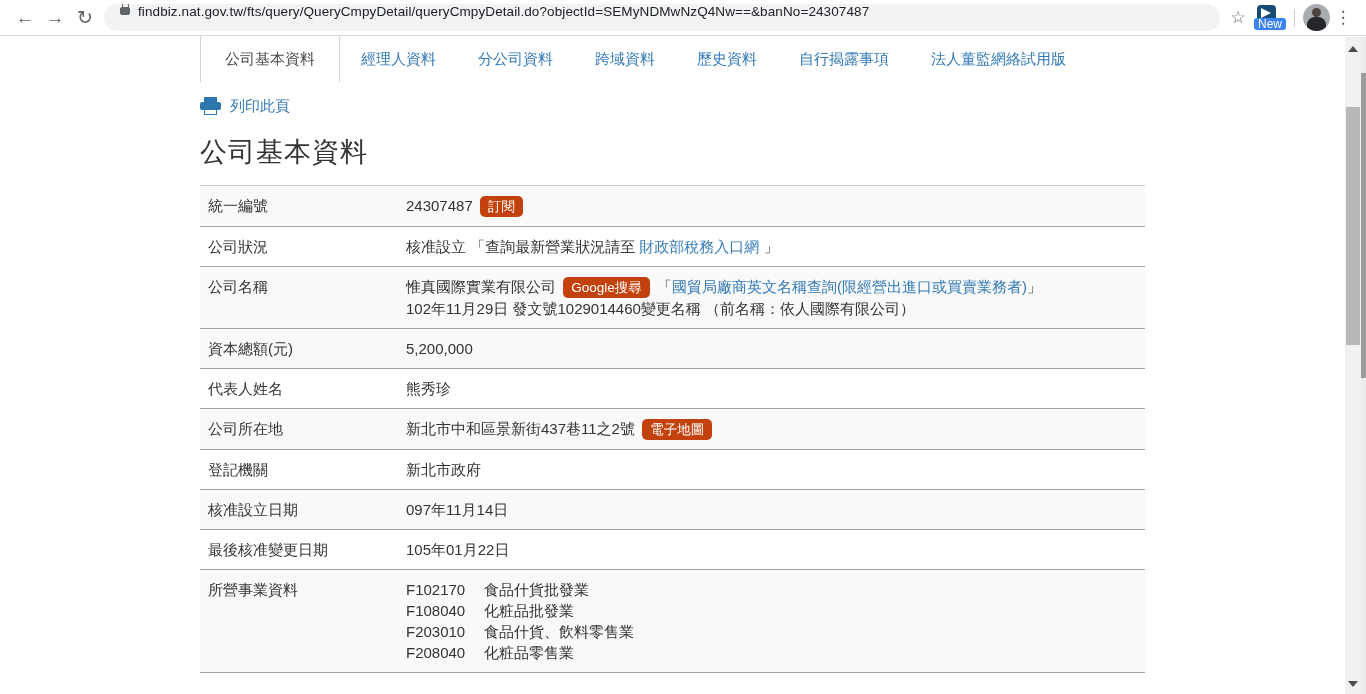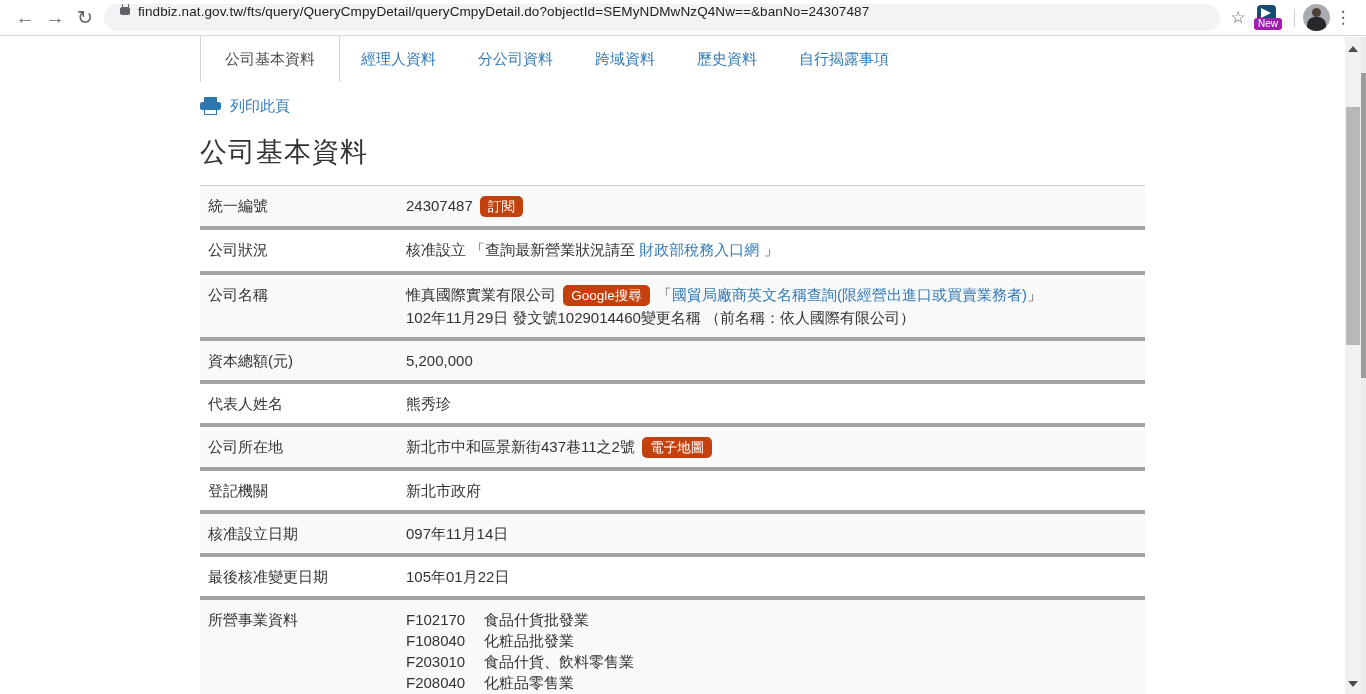"New" .newb { background: #a21caf -> #3b82f6; font-size: 10px -> 12px }
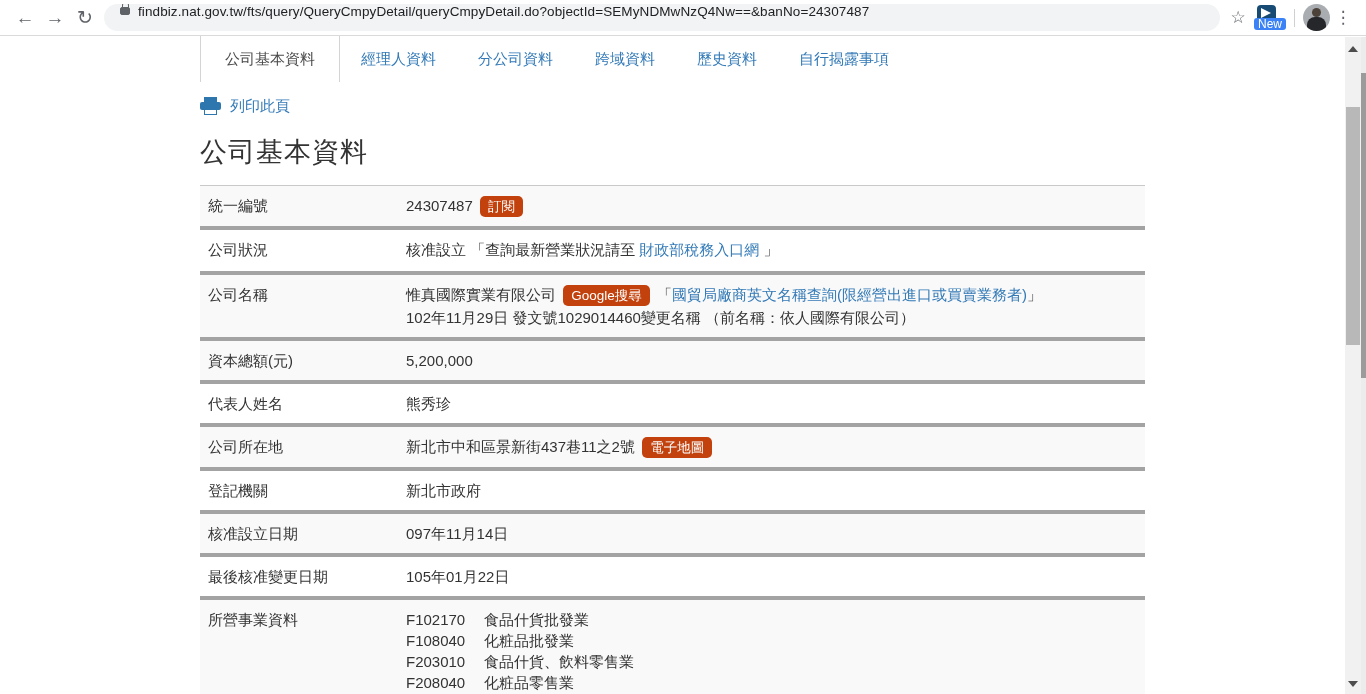"法人董監網絡試用版" div.tab { html: none -> <div> <span>法人董監網絡試用版</span> </div> }
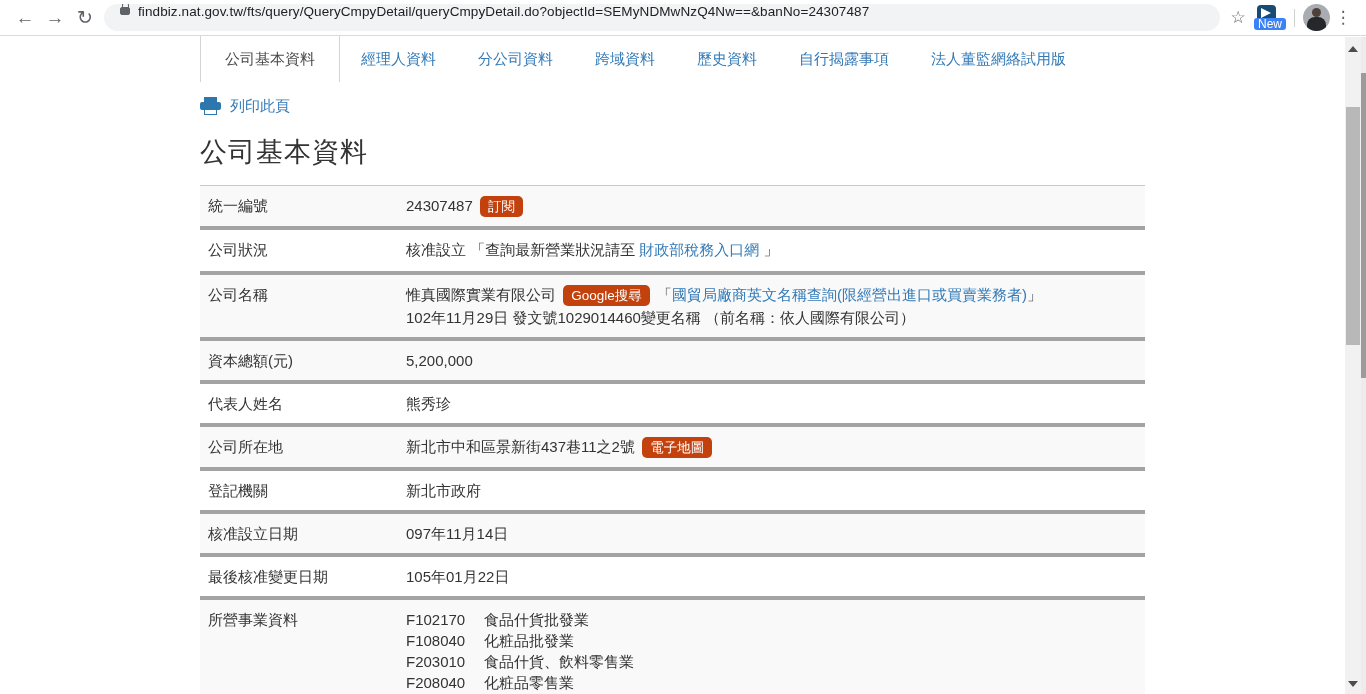"統一編號" .row { border-bottom: 4px solid #a3a3a3 -> 1px solid #a3a3a3 }
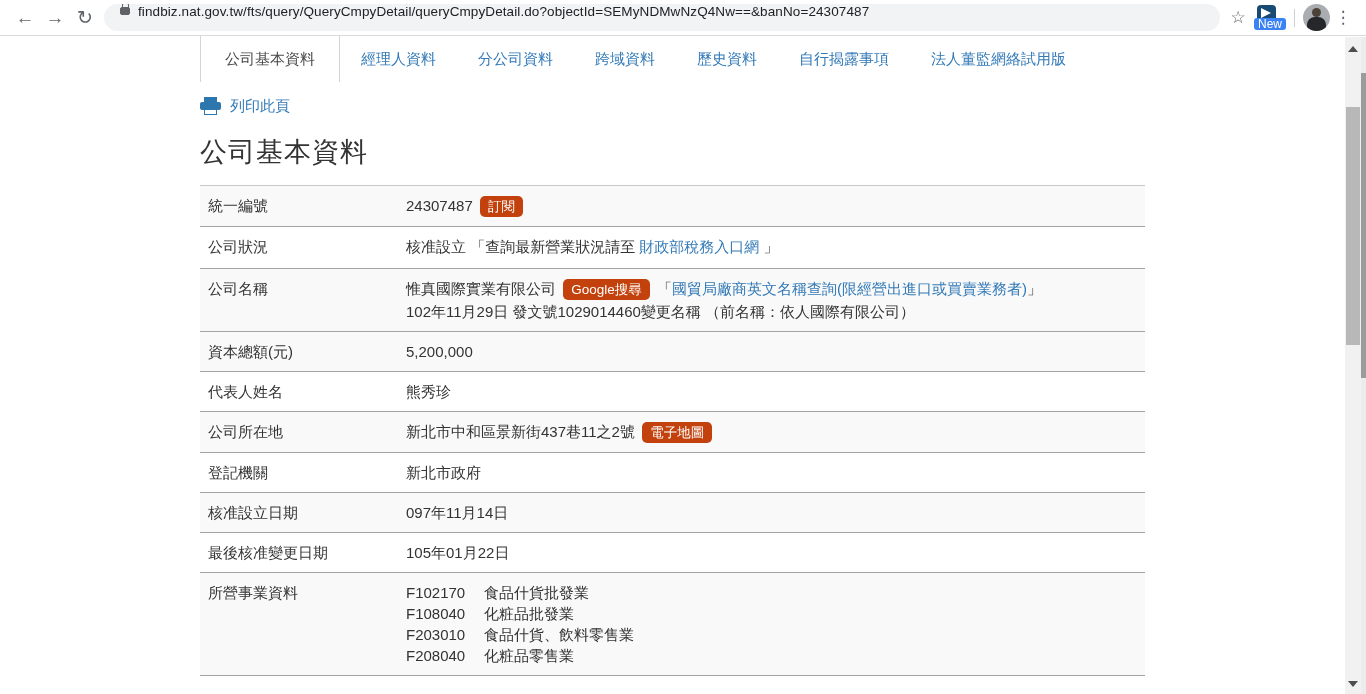"「查詢最新營業狀況請至" .muted-quote { font-family: Liberation Mono, monospace -> none }
